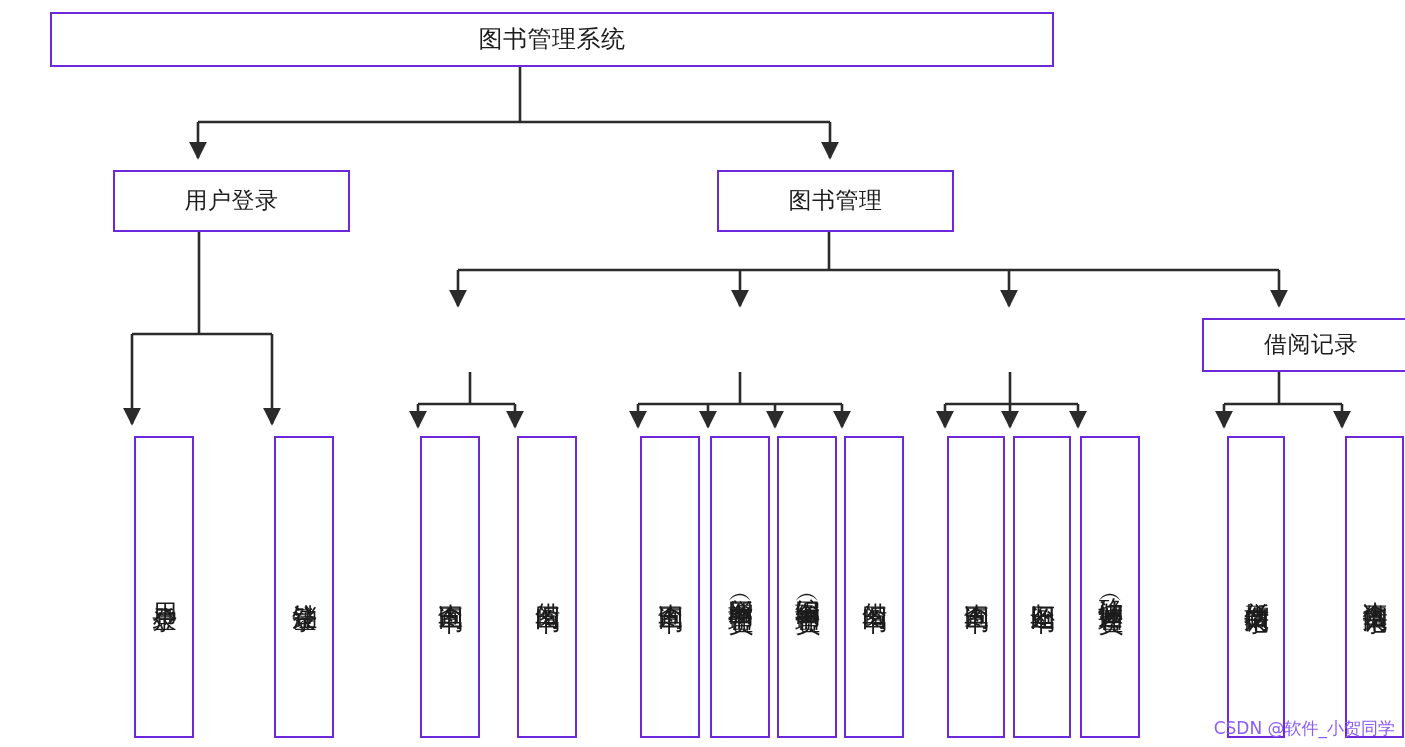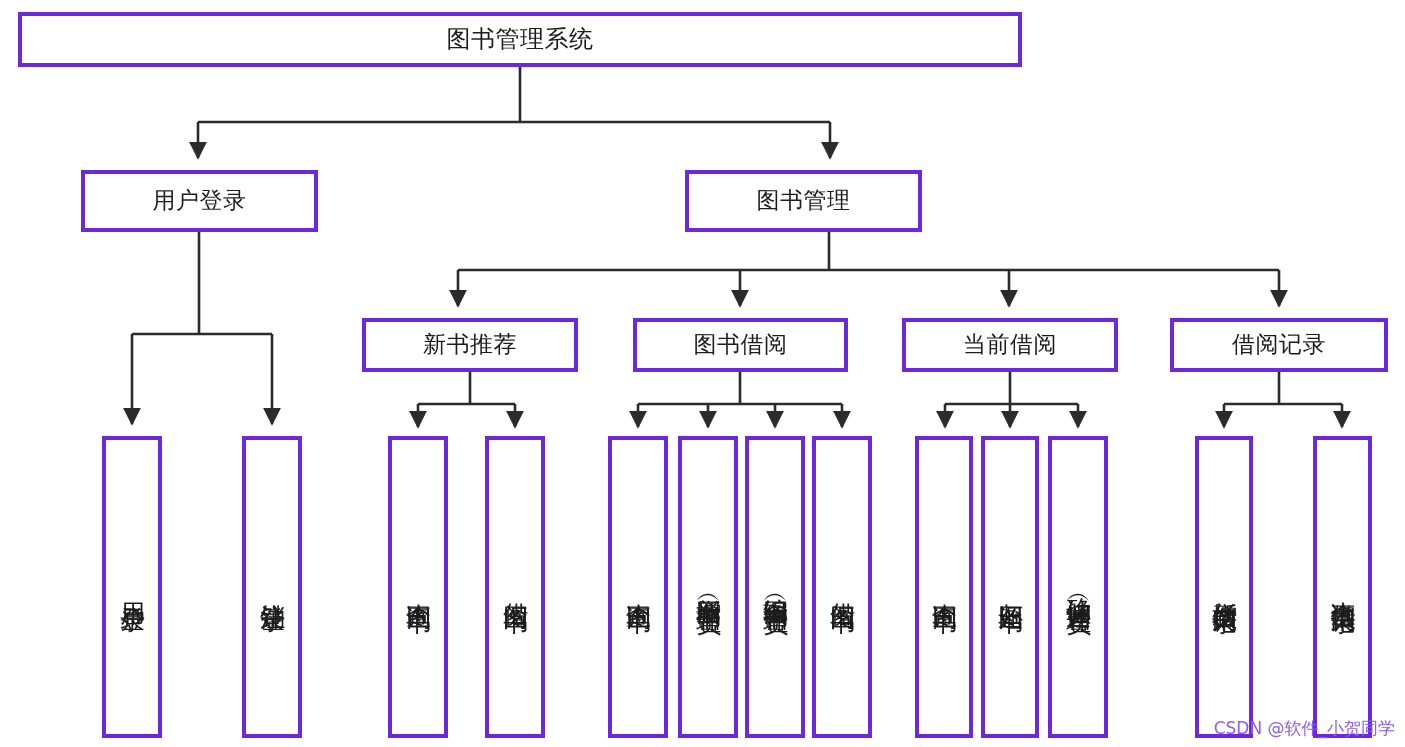"图书管理系统" .node { border: 4px solid #6d28d9 -> 2px solid #6d28d9; margin-left: none -> 32px }
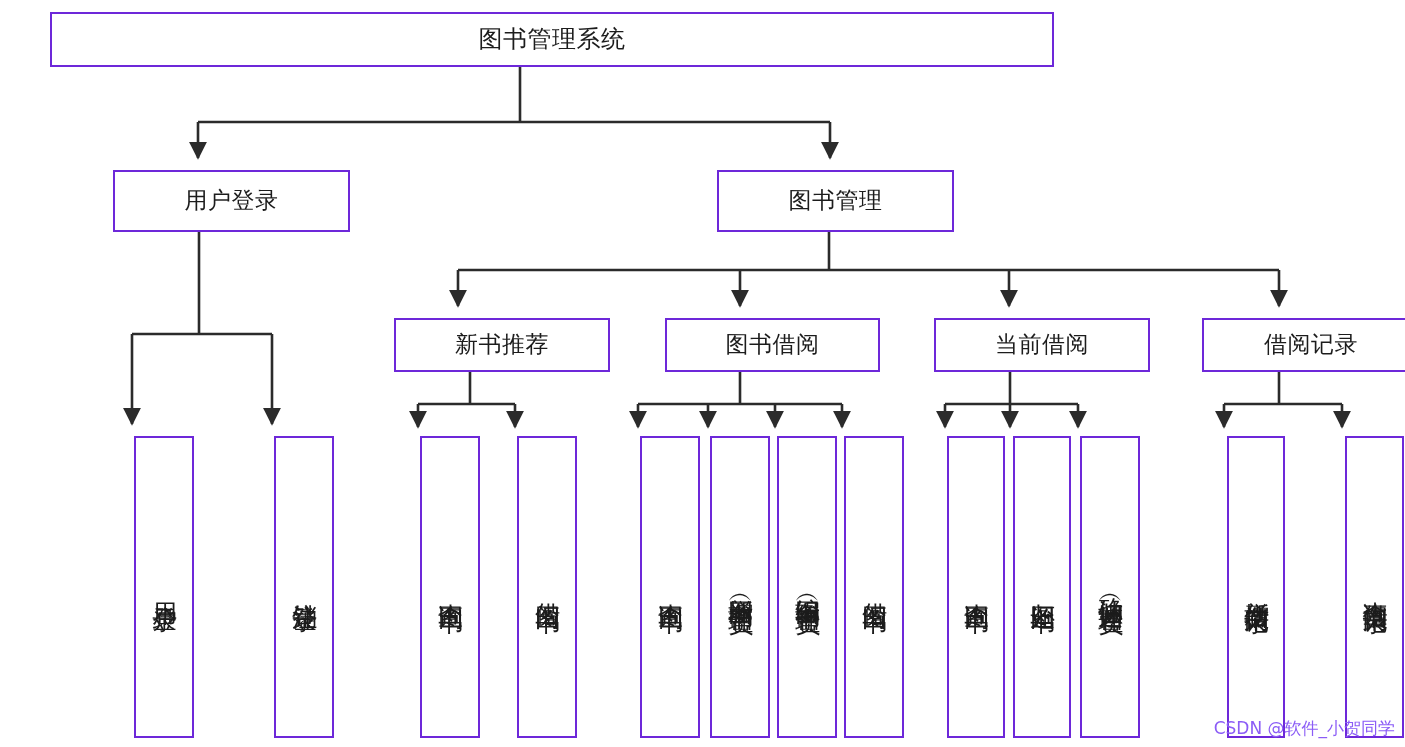"新书推荐" div.node { html: <div> <span>新书推荐</span> </div> -> none }
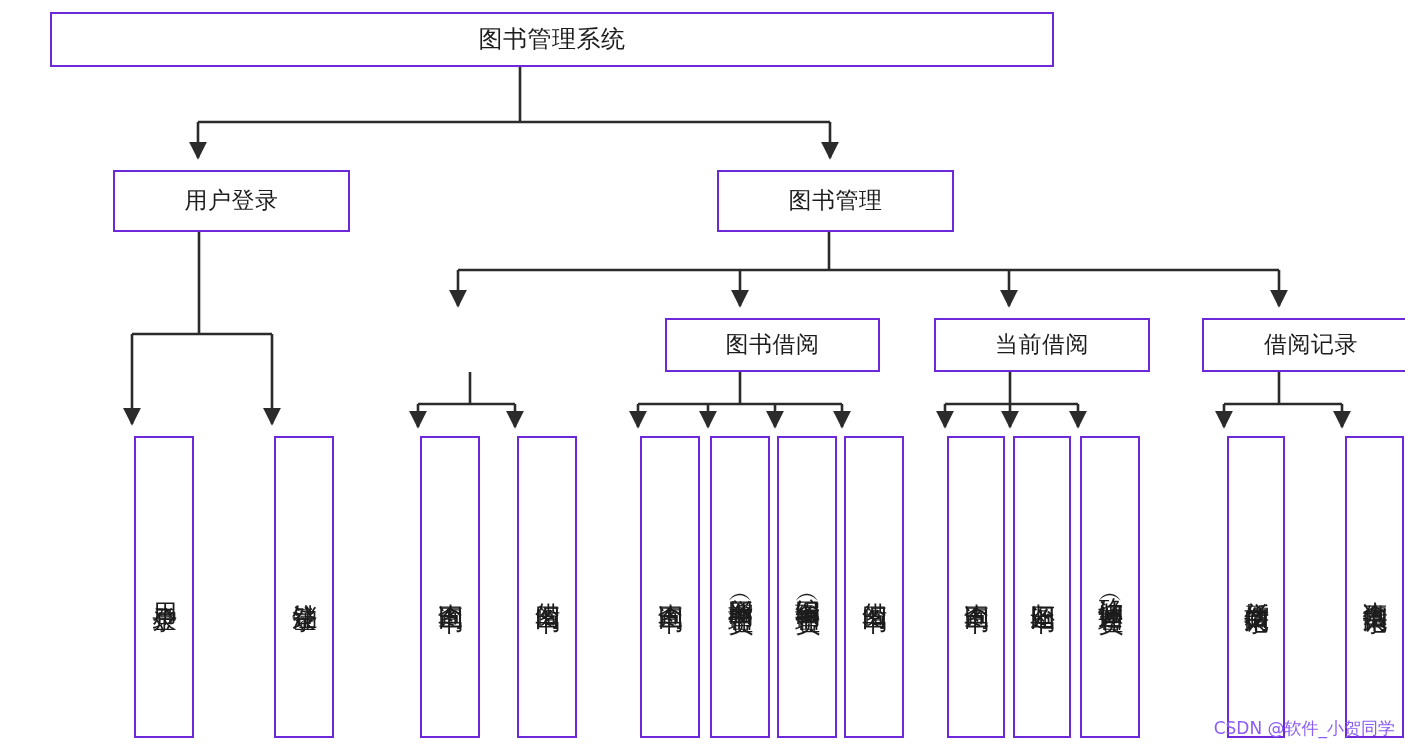"图书借阅" div.node { html: <div> <span>图书借阅</span> </div> -> none }
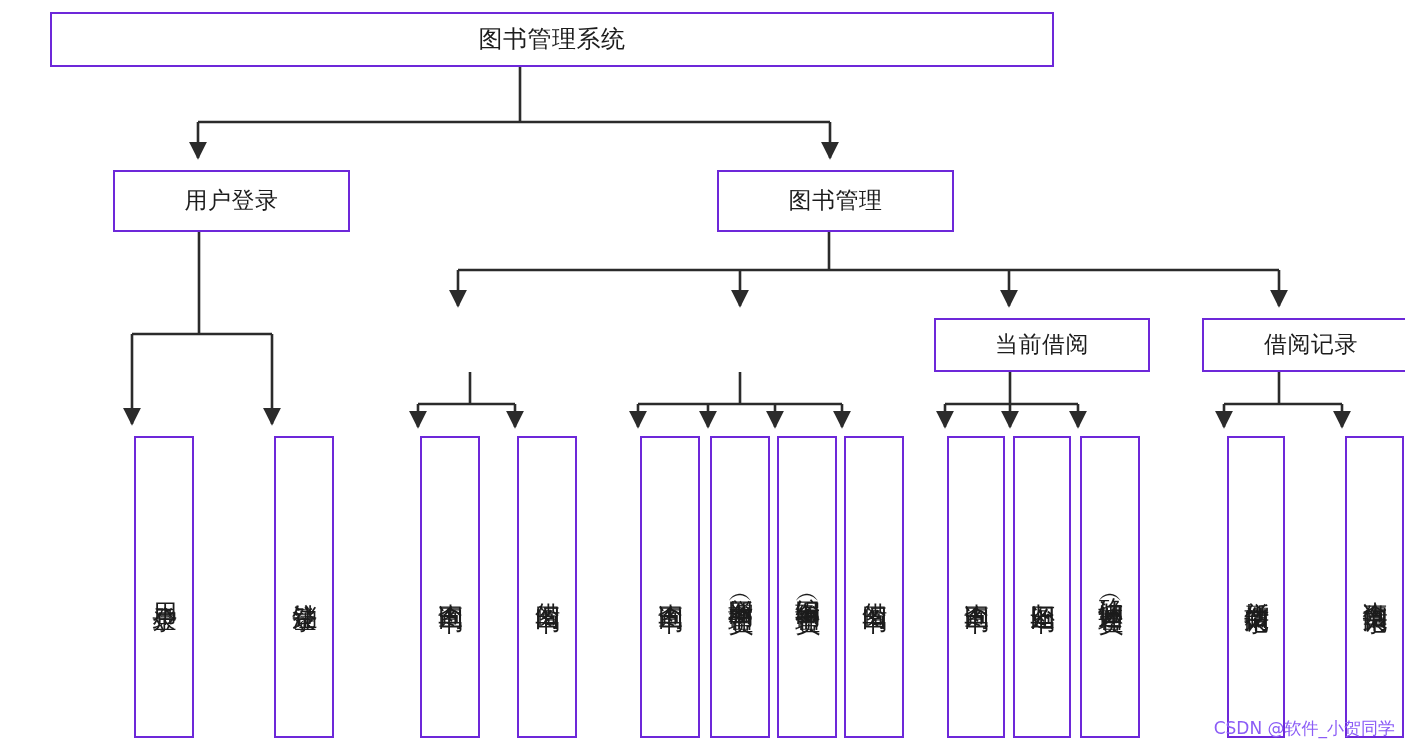"当前借阅" div.node { html: <div> <span>当前借阅</span> </div> -> none }
